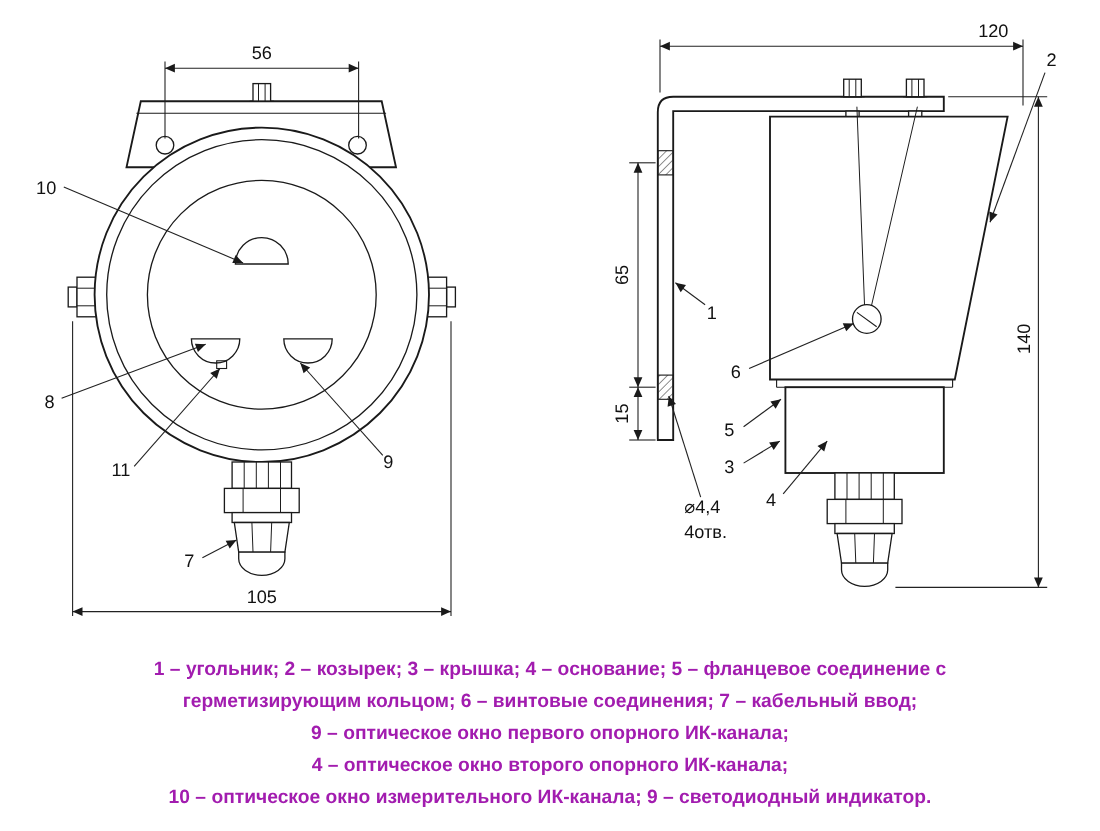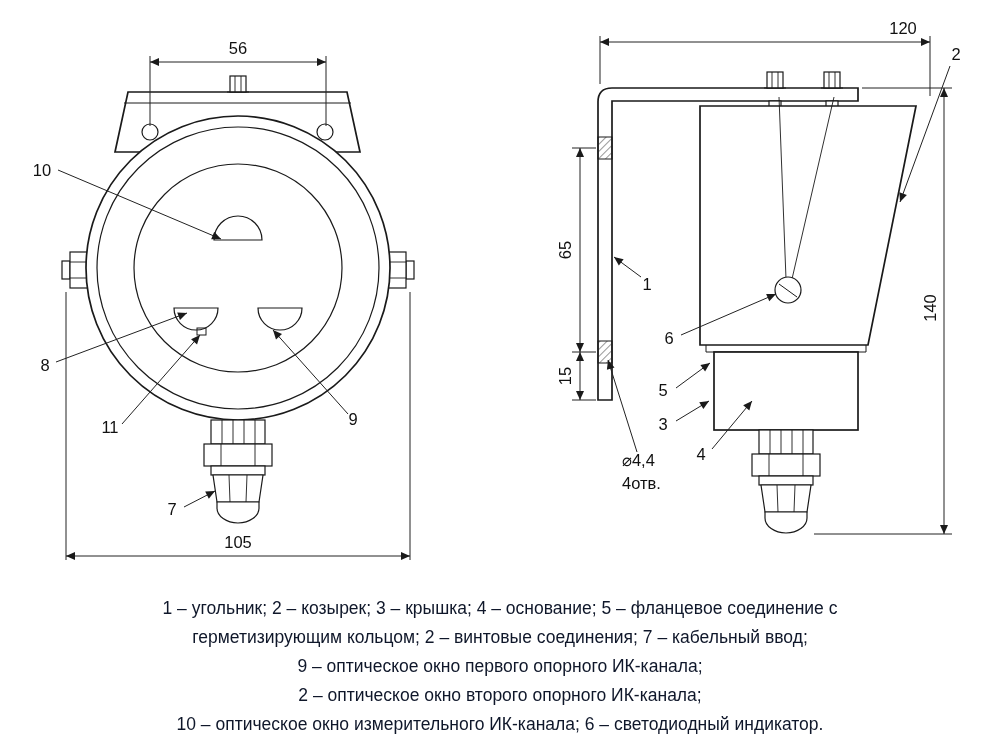"1 – угольник; 2 –" .legend { color: #0f172a -> #a21caf; font-weight: none -> bold }
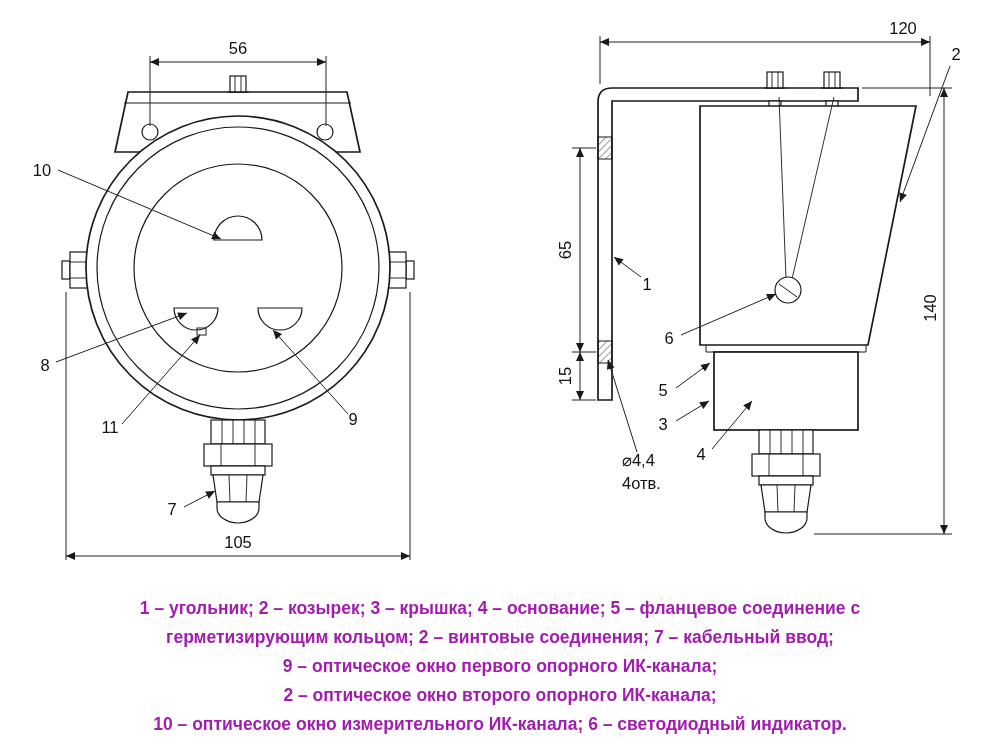"герметизирующим кольцом; 2 – винтовые" div { text: 2 -> 6 }
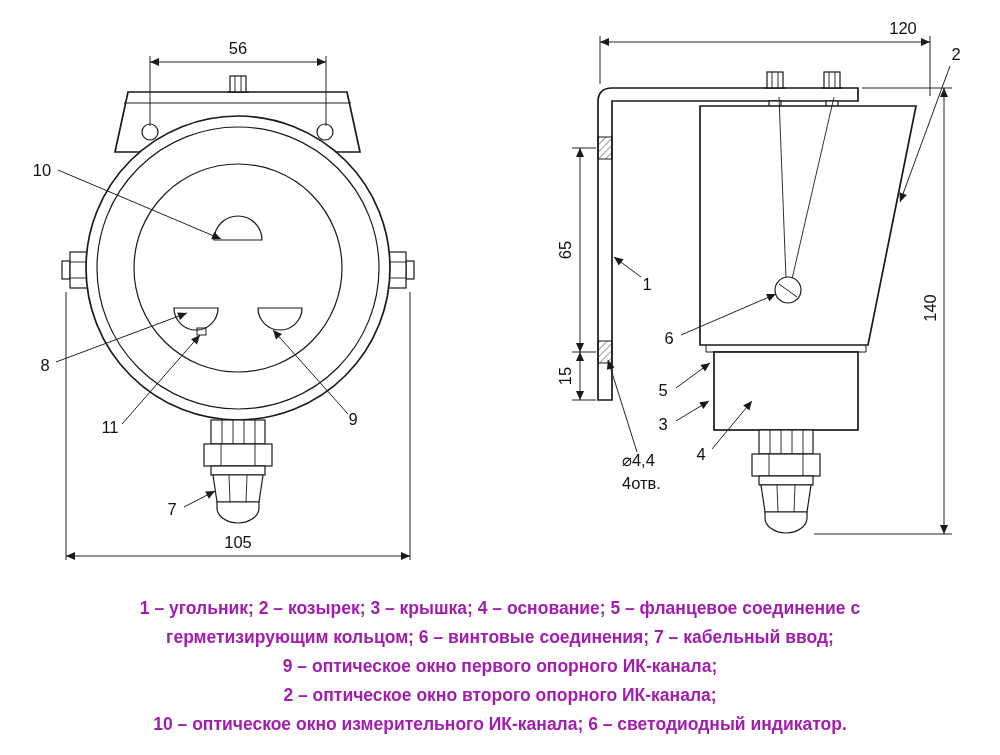"2 – оптическое окно второго" div { text: 2 -> 4 }
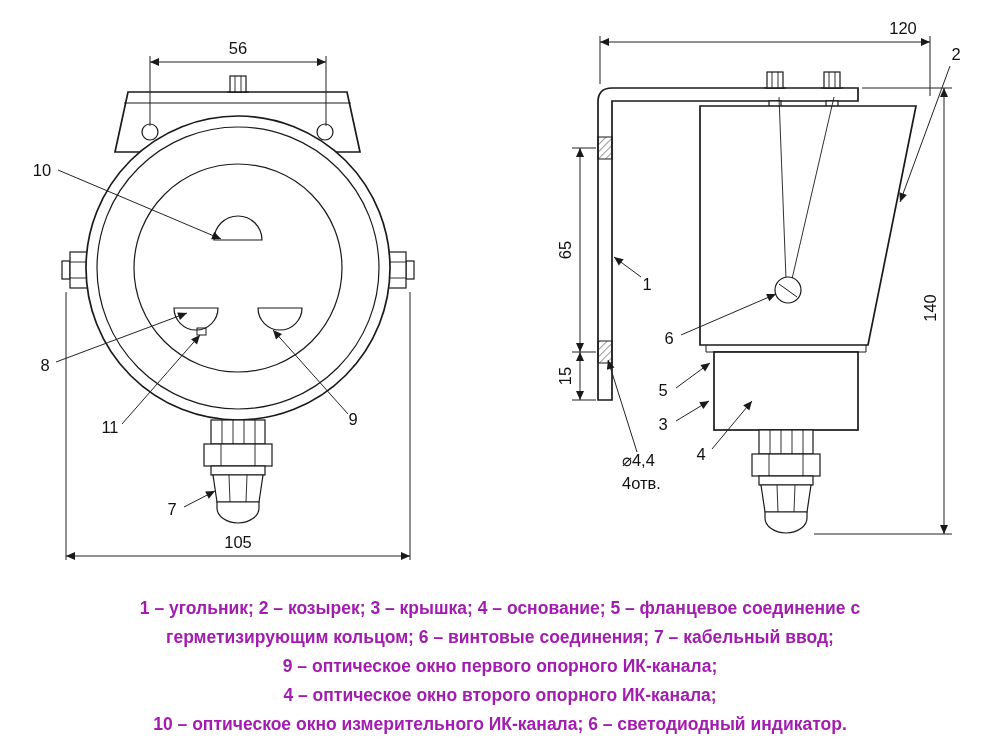"10 – оптическое окно измерительного" div { text: 6 -> 9 }
